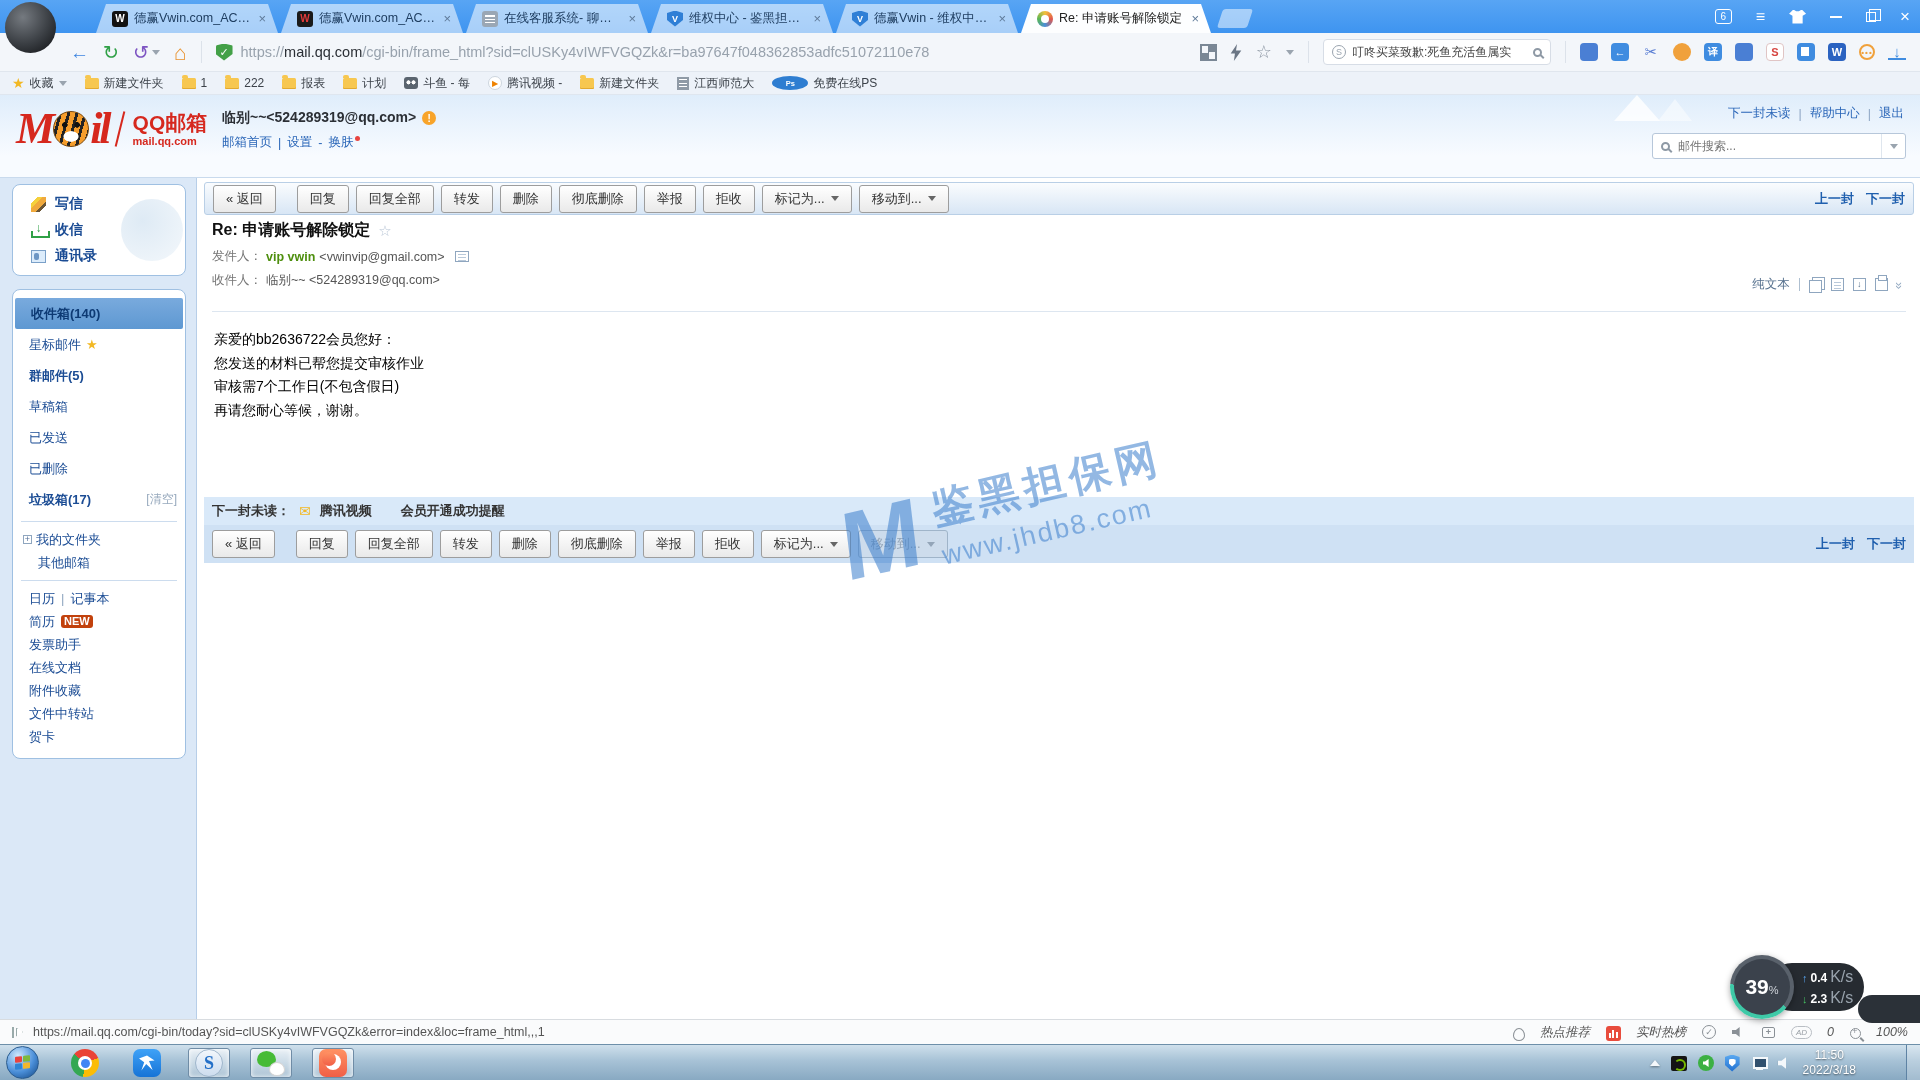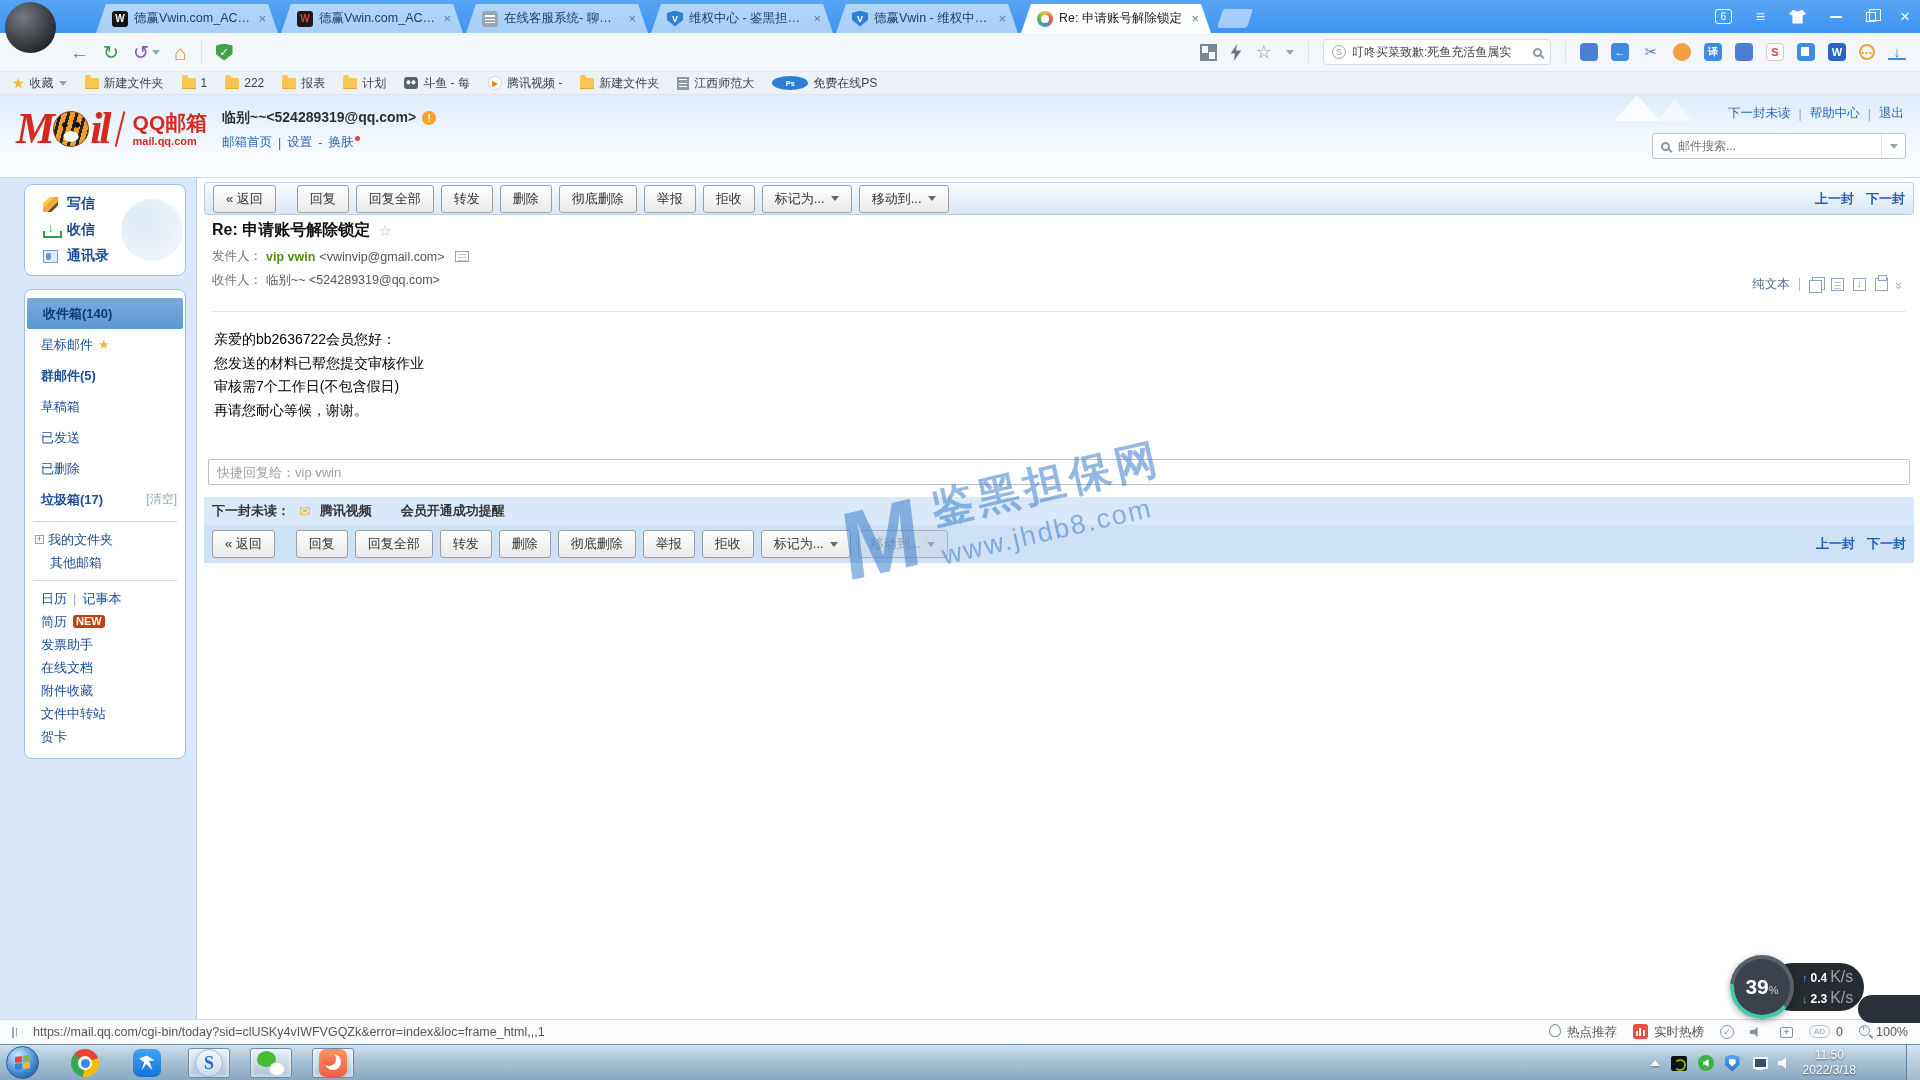"https://mail.qq.com/cgi-bin/frame_html?s" span.url { html: none -> <span><span>https://</span><span>mail.qq.com</span><span>/cgi-bin/frame_html?sid=clUSKy4vIWFVGQZk&amp;r=ba97647f048362853adfc51072110e78</span></span> }
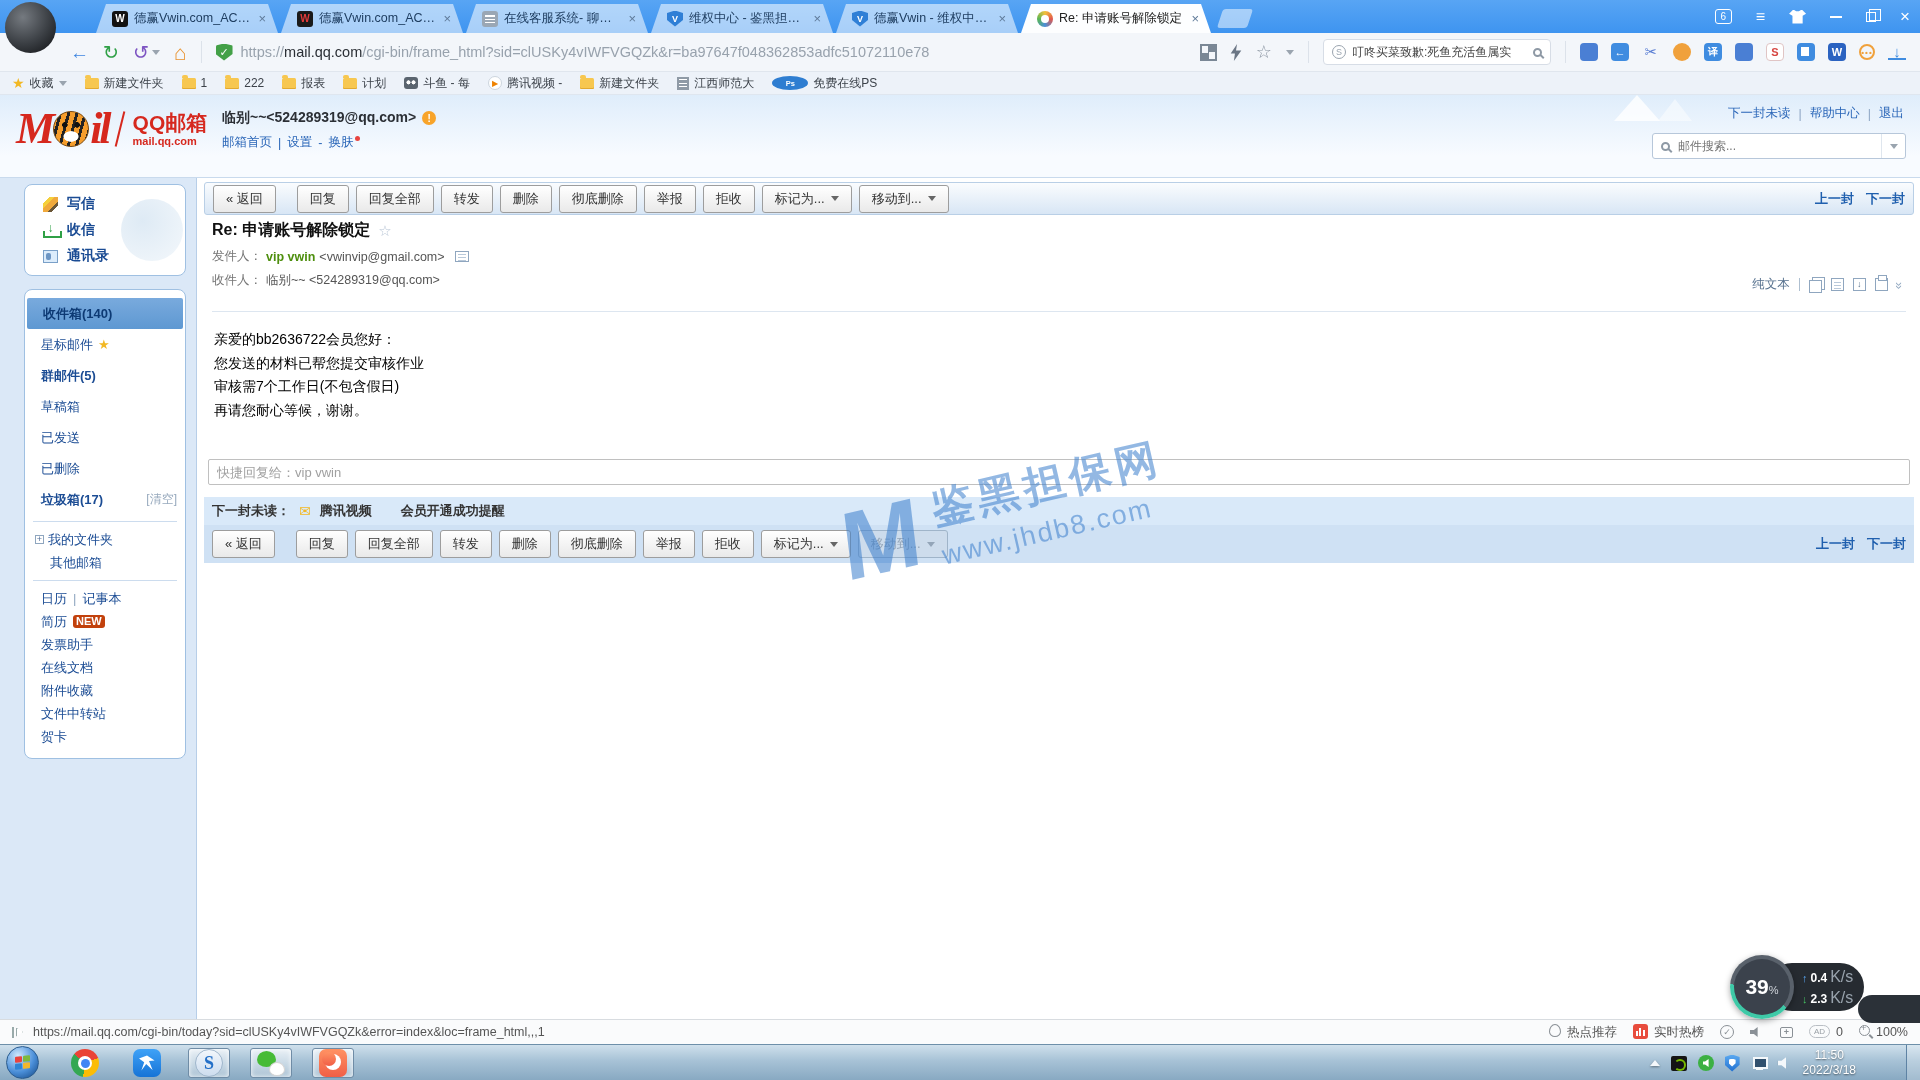"写信" .sidebar { padding: 6px 10px 0 24px -> 6px 10px 0 12px }
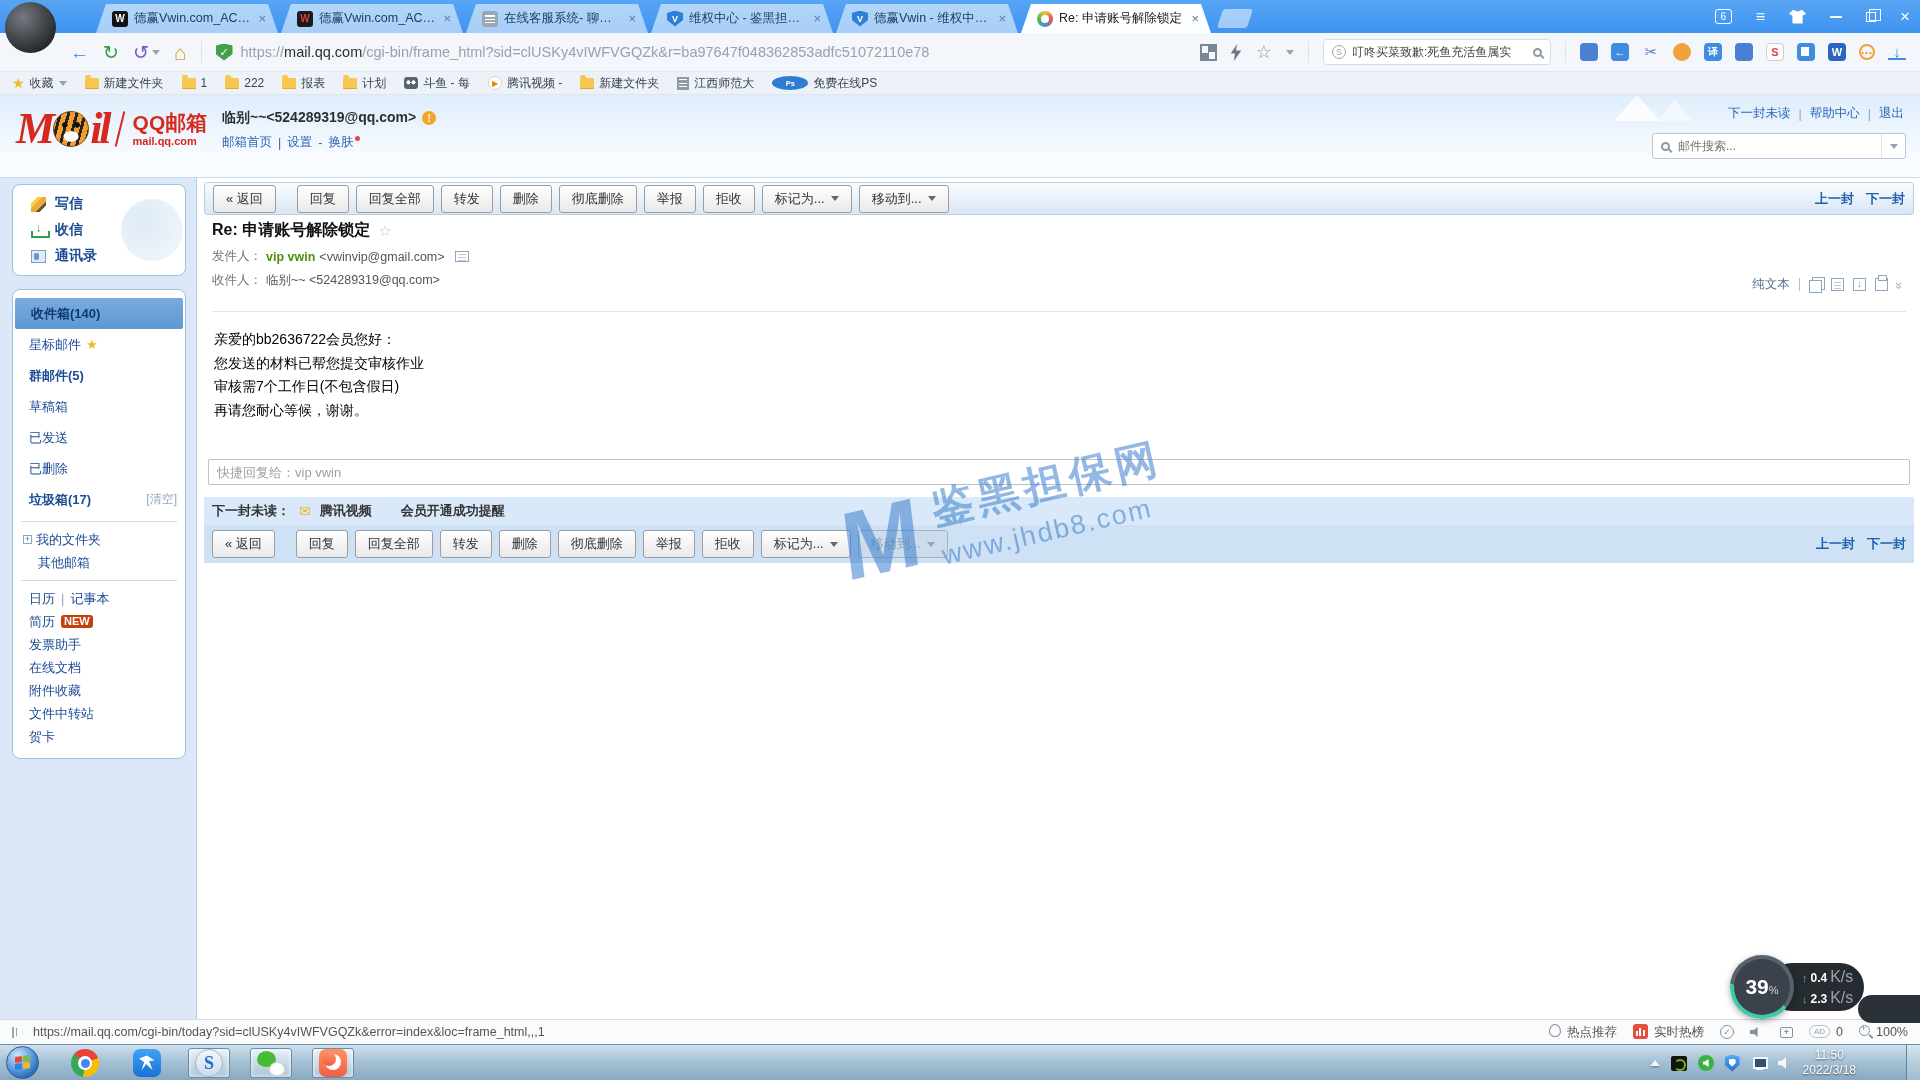"快捷回复给：vip vwin" input.qreply { html: <input> -> none }
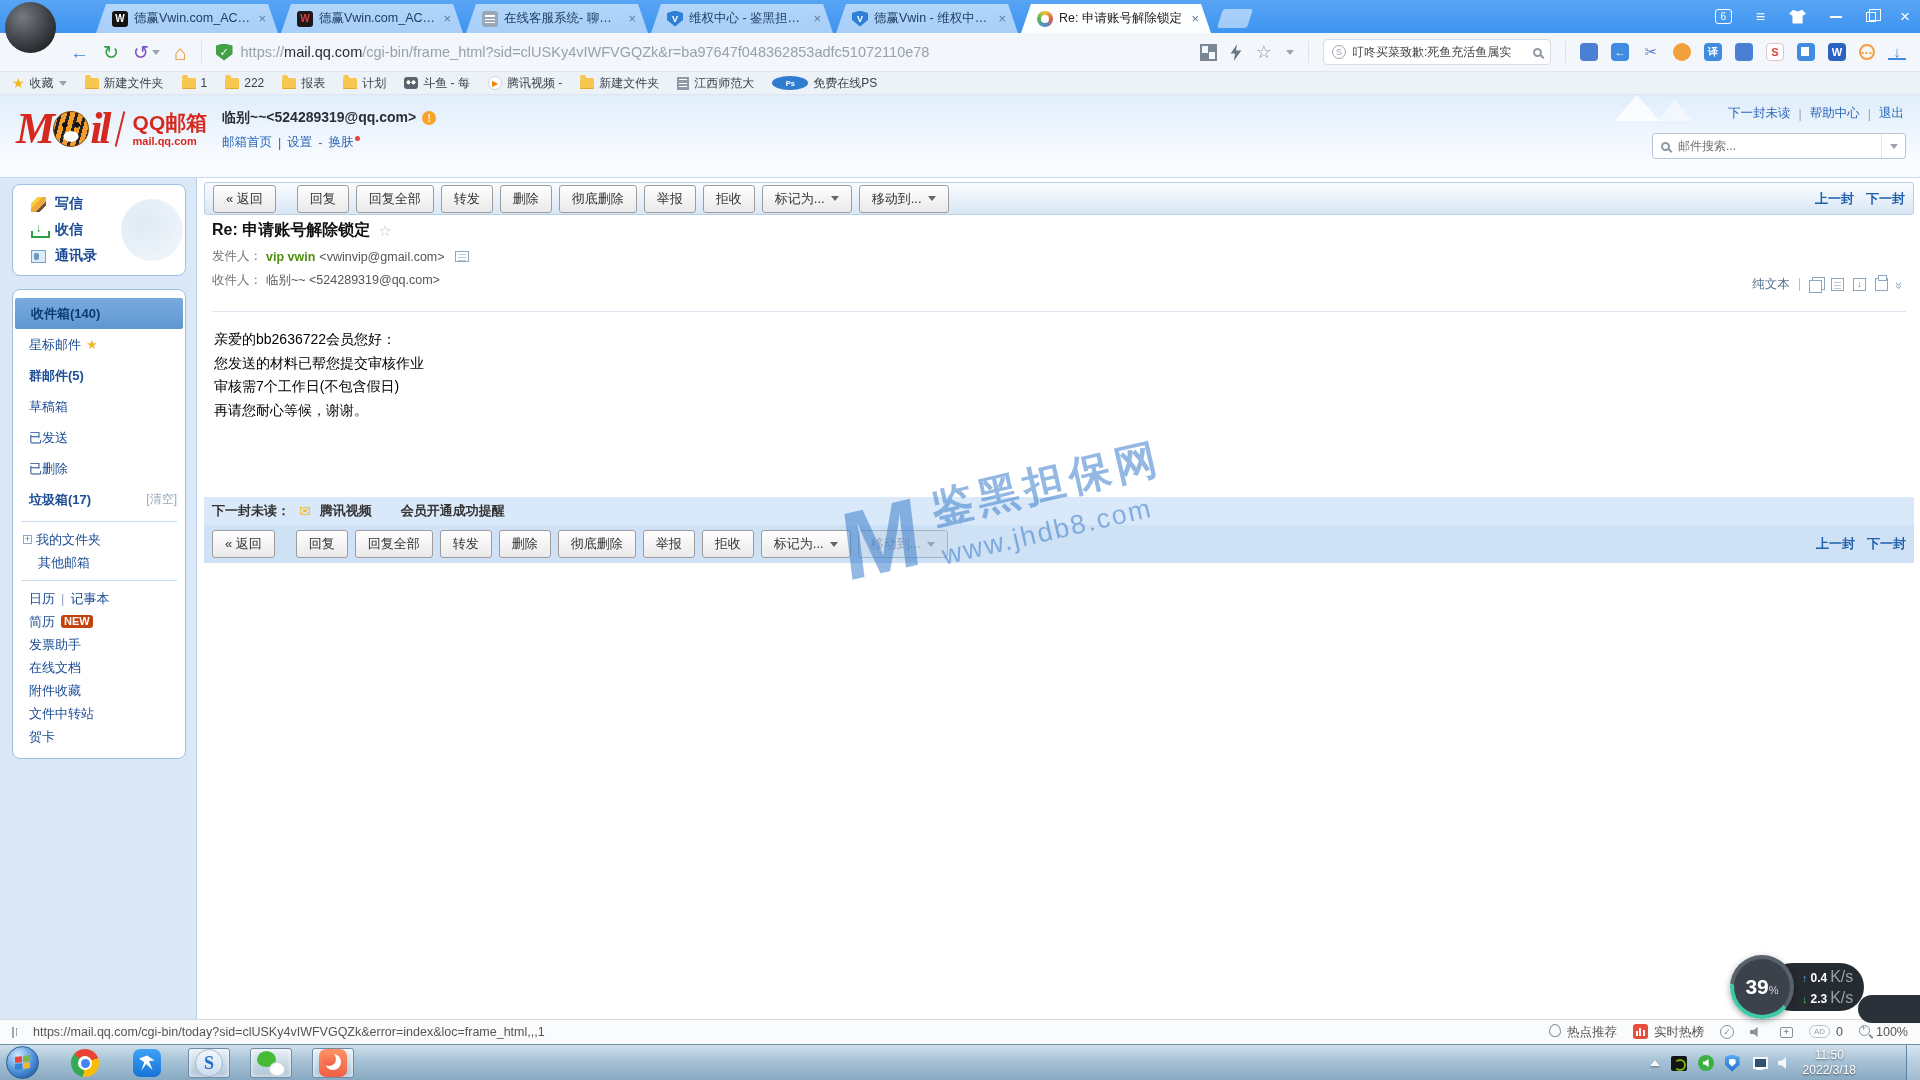"热点推荐" .sb-item { align-items: flex-start -> flex-end; font-style: none -> italic; gap: 6px -> 15px }
